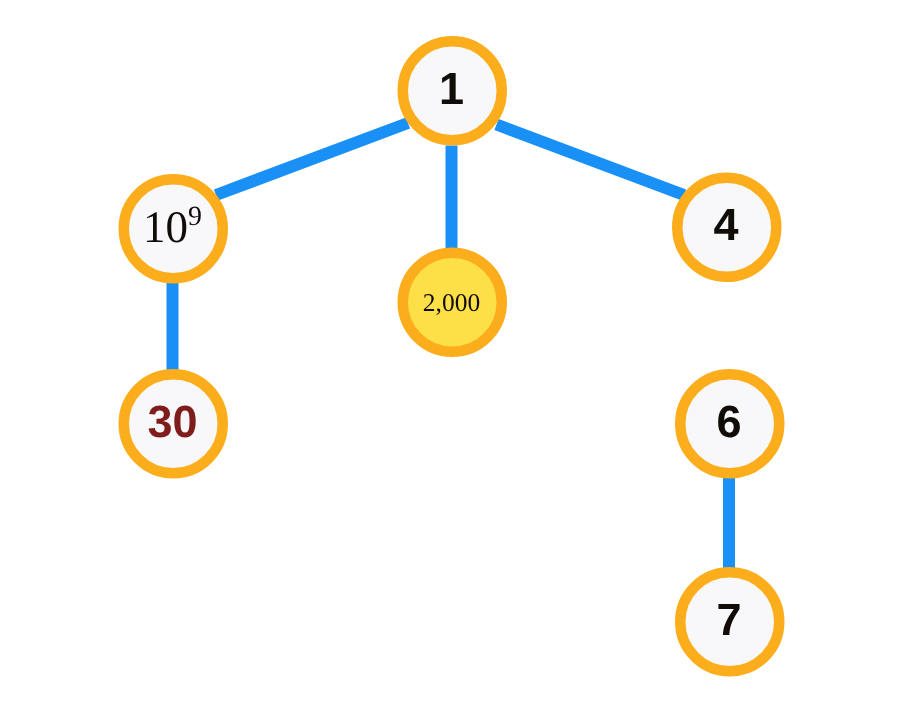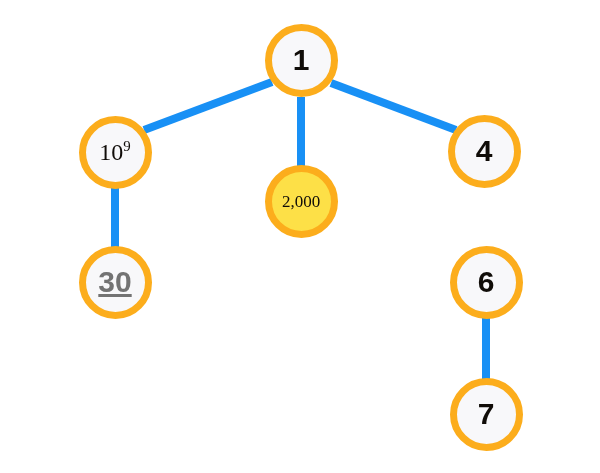"109" .label-serif { font-size: 24px -> 30px }
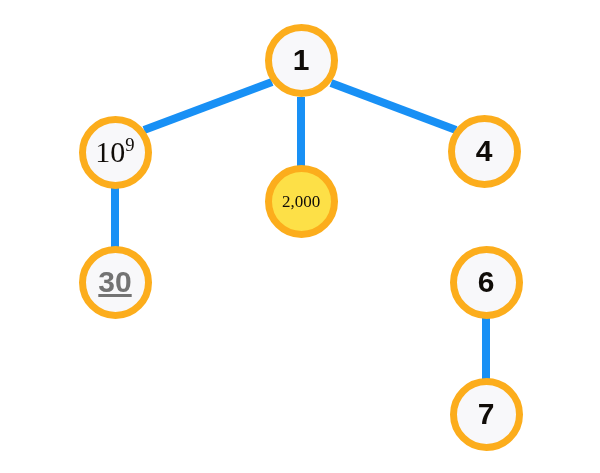"30" span.node-label { color: #737373 -> #7f1d1d; text-decoration: underline -> none }
